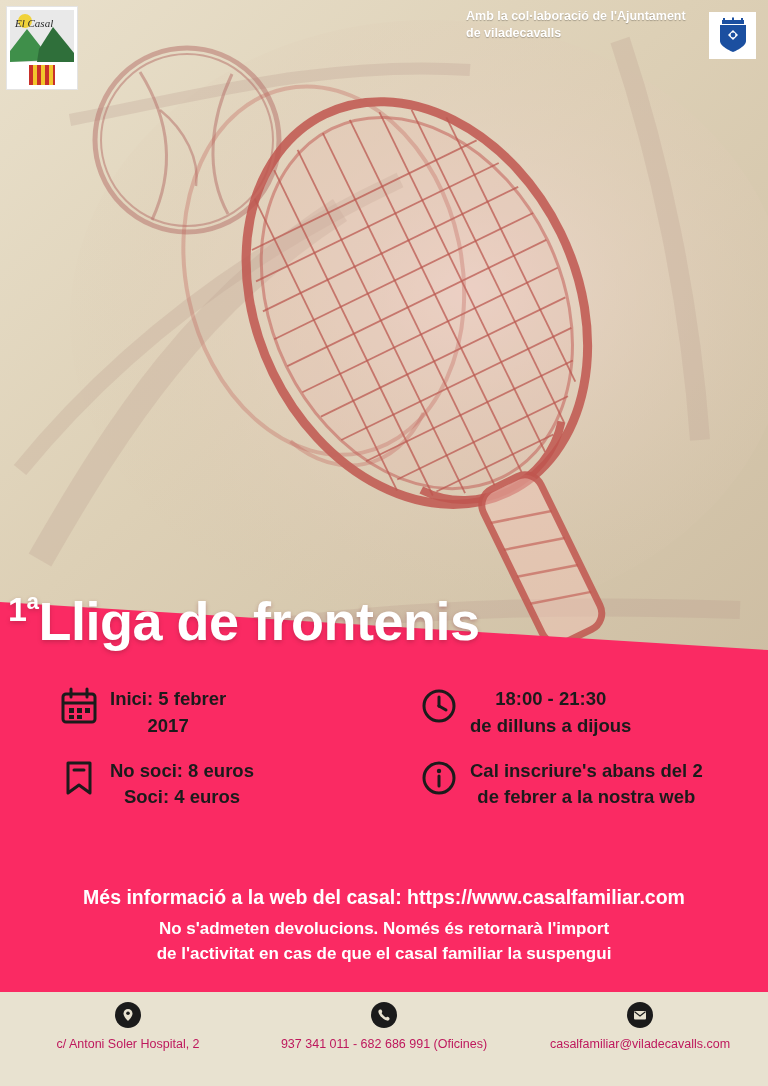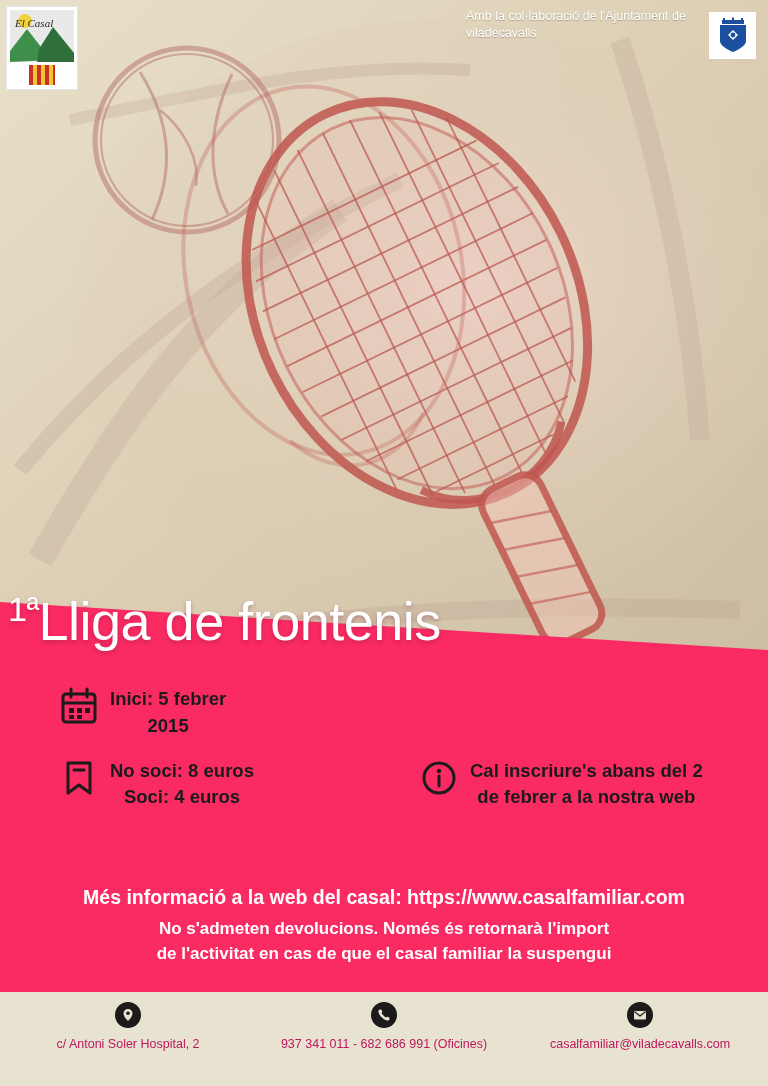"Amb la col·laboració de l'Ajuntament" .collab { font-weight: normal -> bold }
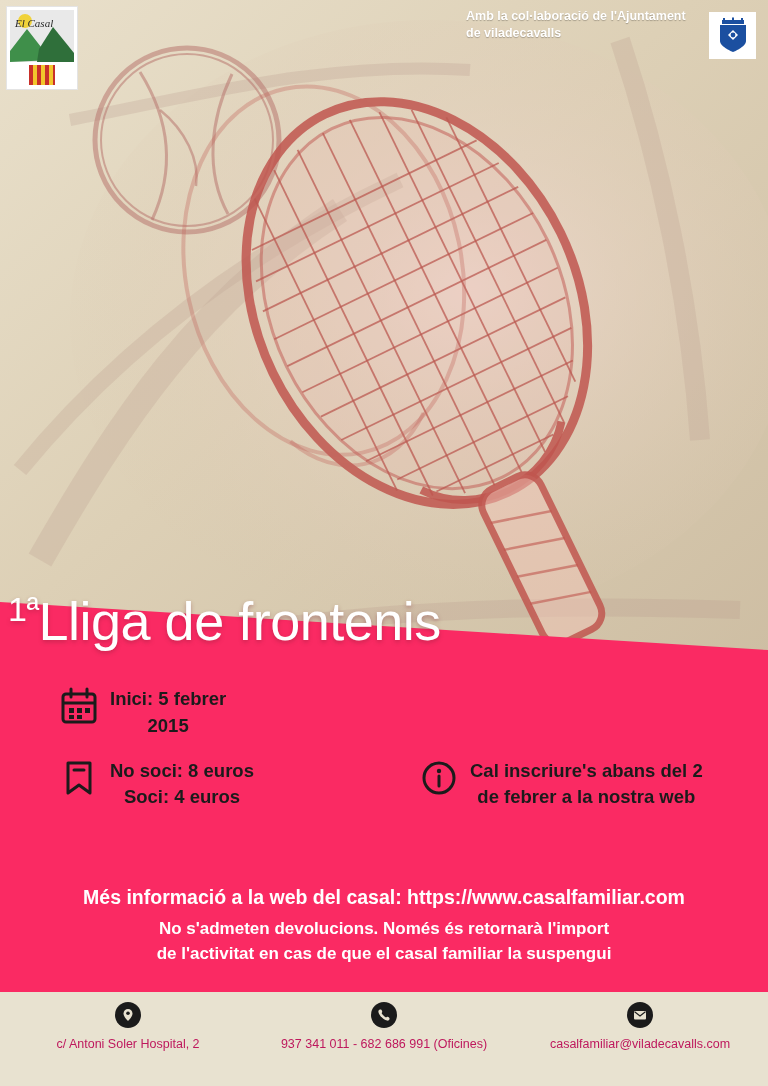"1ªLliga de frontenis" .title { font-weight: normal -> bold }
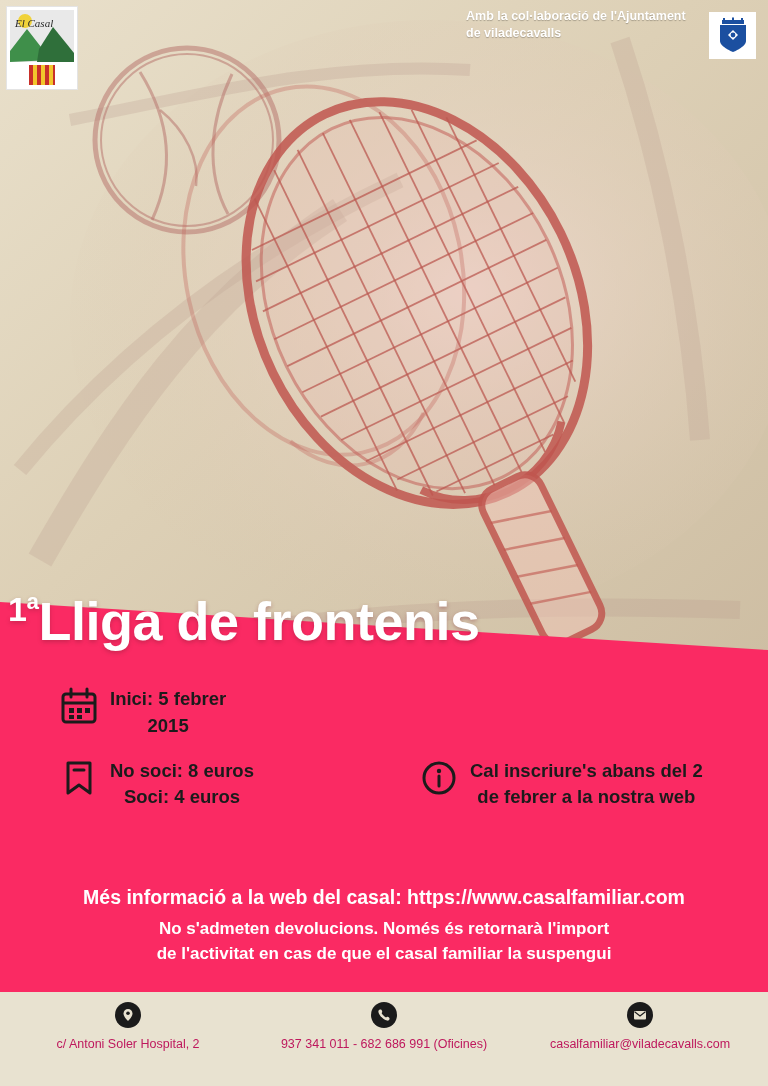"18:00 - 21:30" div.info-cell { html: none -> <div> <span> <svg> <circle></circle> <line></line> <line></line> </svg> </span> <div> <div>18:00 - 21:30</div> <div>de dilluns a dijous</div> </div> </div> }
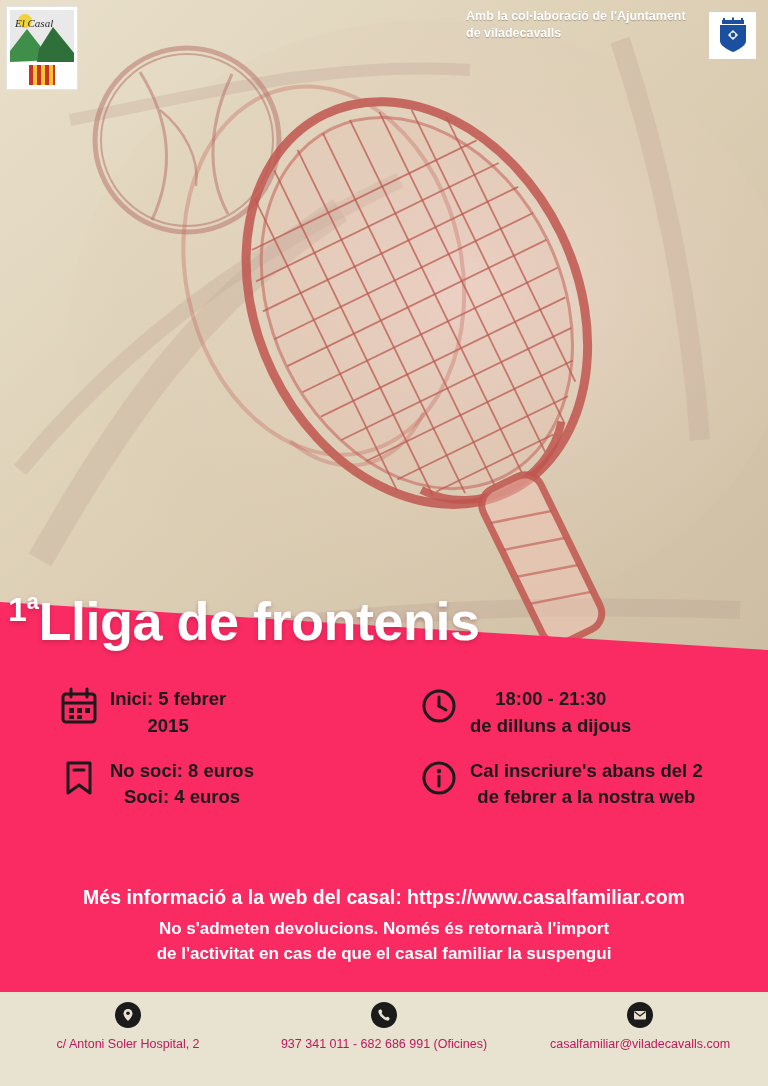"2015" div { text: 2015 -> 2017 }
